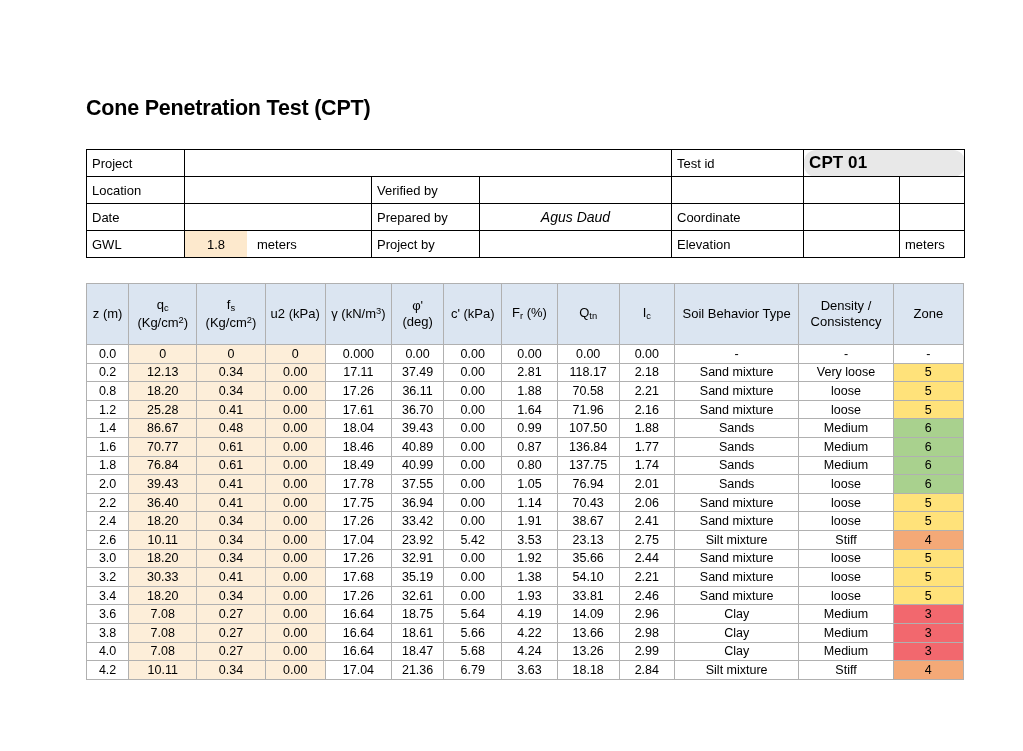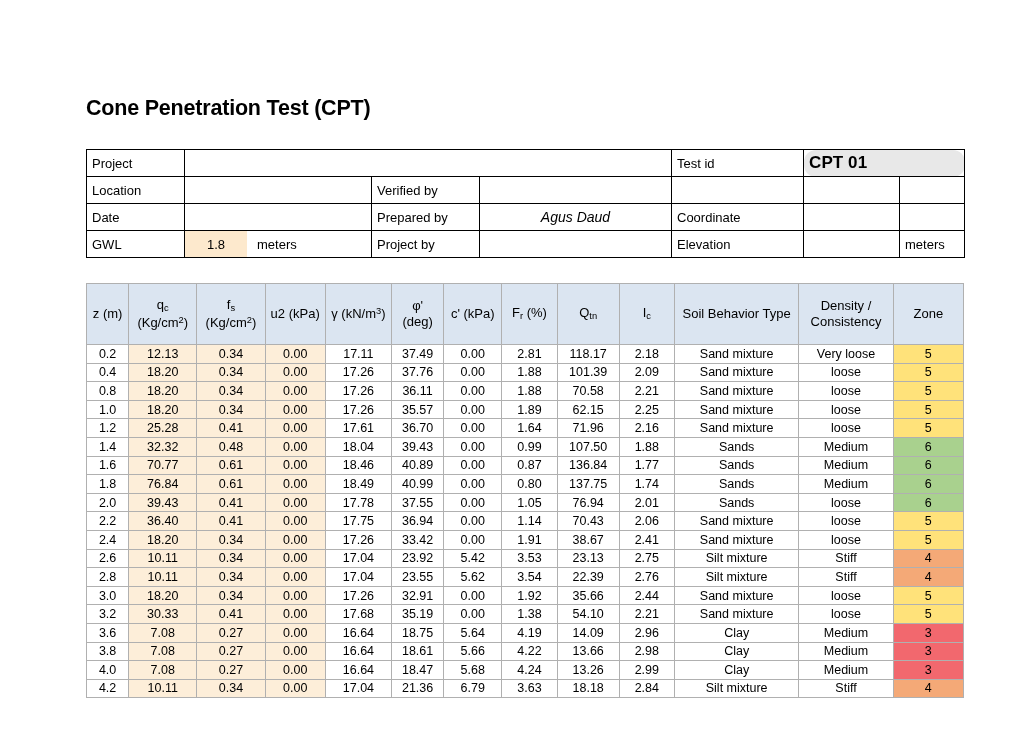"0.0" tr { html: none -> <tr> <td>0.0</td> <td>0</td> <td>0</td> <td>0</td> <td>0.000</td> <td>0.00</td> <td>0.00</td> <td>0.00</td> <td>0.00</td> <td>0.00</td> <td>-</td> <td>-</td> <td>-</td> </tr> }
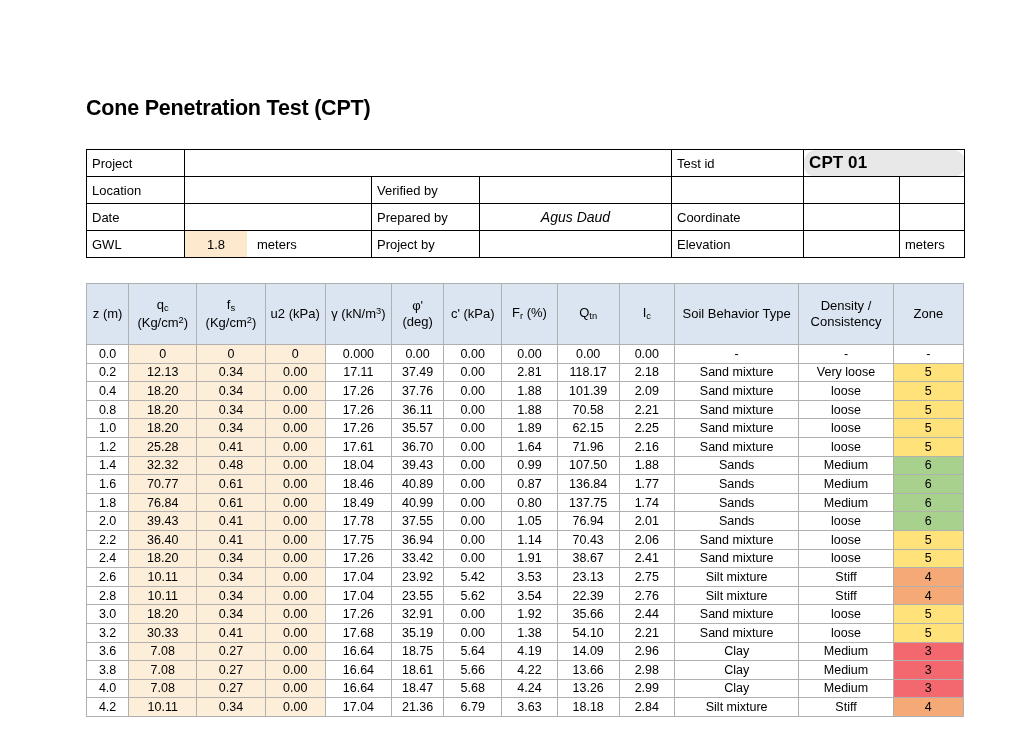"0.4" tr { html: <tr> <td>0.4</td> <td>18.20</td> <td>0.34</td> <td>0.00</td> <td>17.26</td> <td>37.76</td> <td>0.00</td> <td>1.88</td> <td>101.39</td> <td>2.09</td> <td>Sand mixture</td> <td>loose</td> <td>5</td> </tr> -> none }
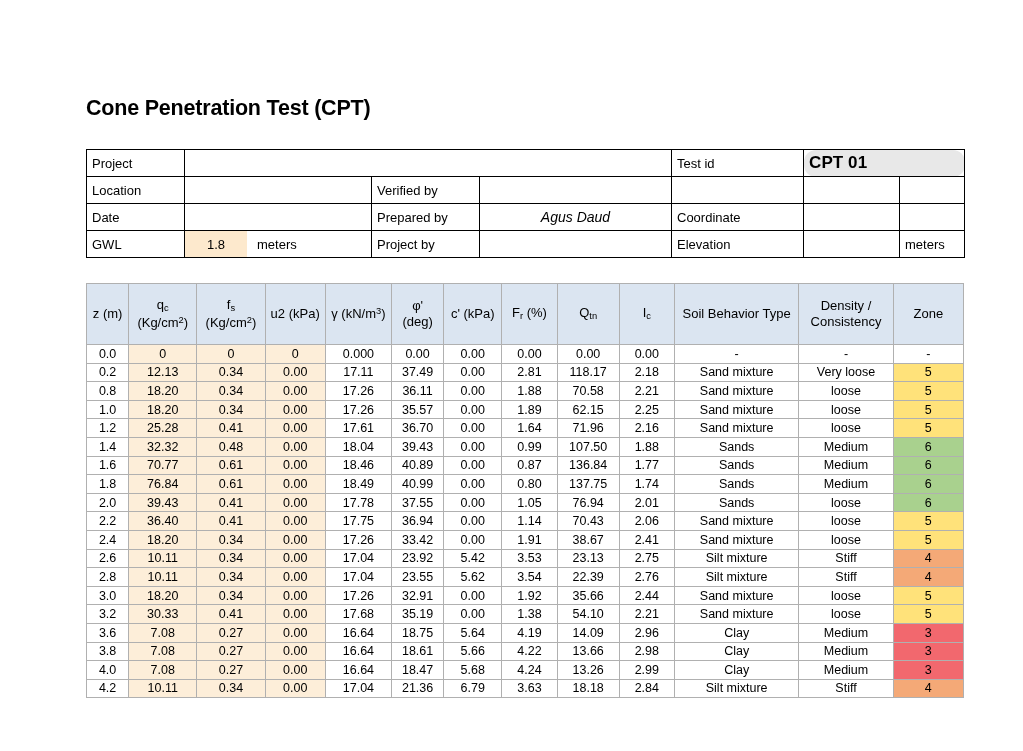"1.0" tr { html: <tr> <td>1.0</td> <td>18.20</td> <td>0.34</td> <td>0.00</td> <td>17.26</td> <td>35.57</td> <td>0.00</td> <td>1.89</td> <td>62.15</td> <td>2.25</td> <td>Sand mixture</td> <td>loose</td> <td>5</td> </tr> -> none }
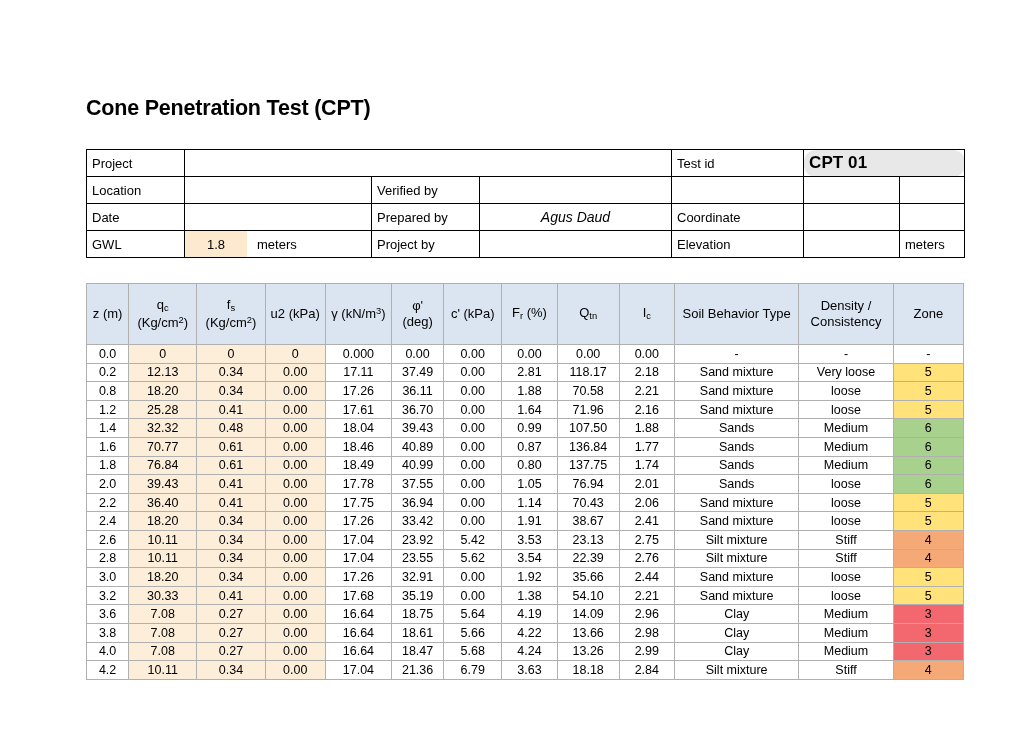"32.32" td.inp { text: 32.32 -> 86.67 }
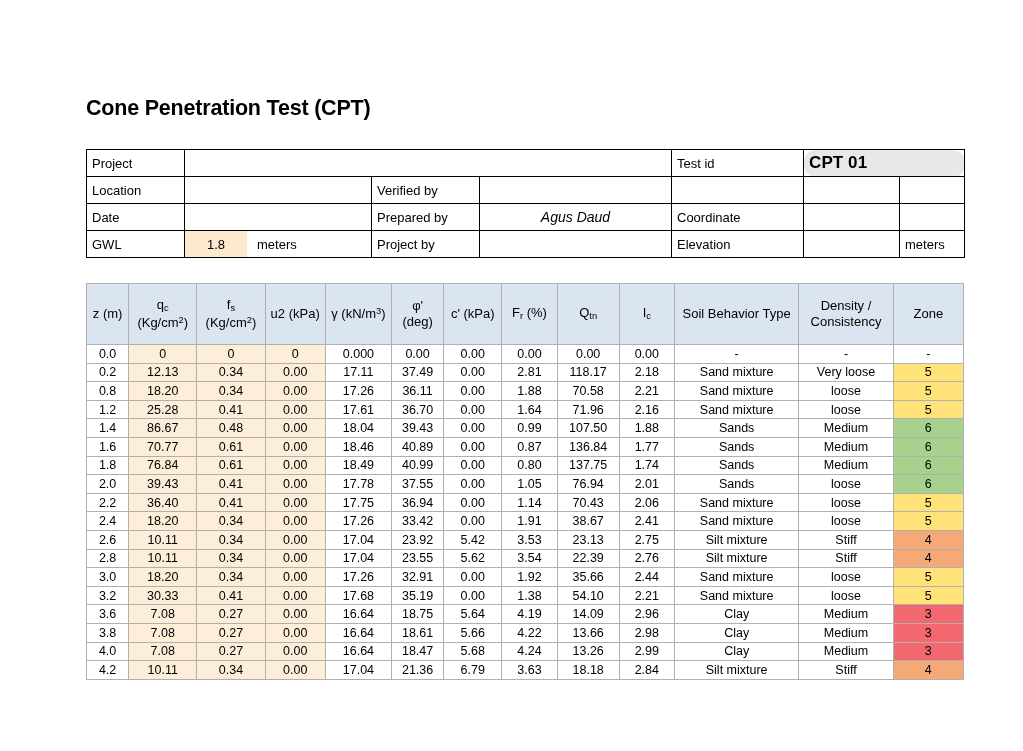"2.8" tr { html: <tr> <td>2.8</td> <td>10.11</td> <td>0.34</td> <td>0.00</td> <td>17.04</td> <td>23.55</td> <td>5.62</td> <td>3.54</td> <td>22.39</td> <td>2.76</td> <td>Silt mixture</td> <td>Stiff</td> <td>4</td> </tr> -> none }
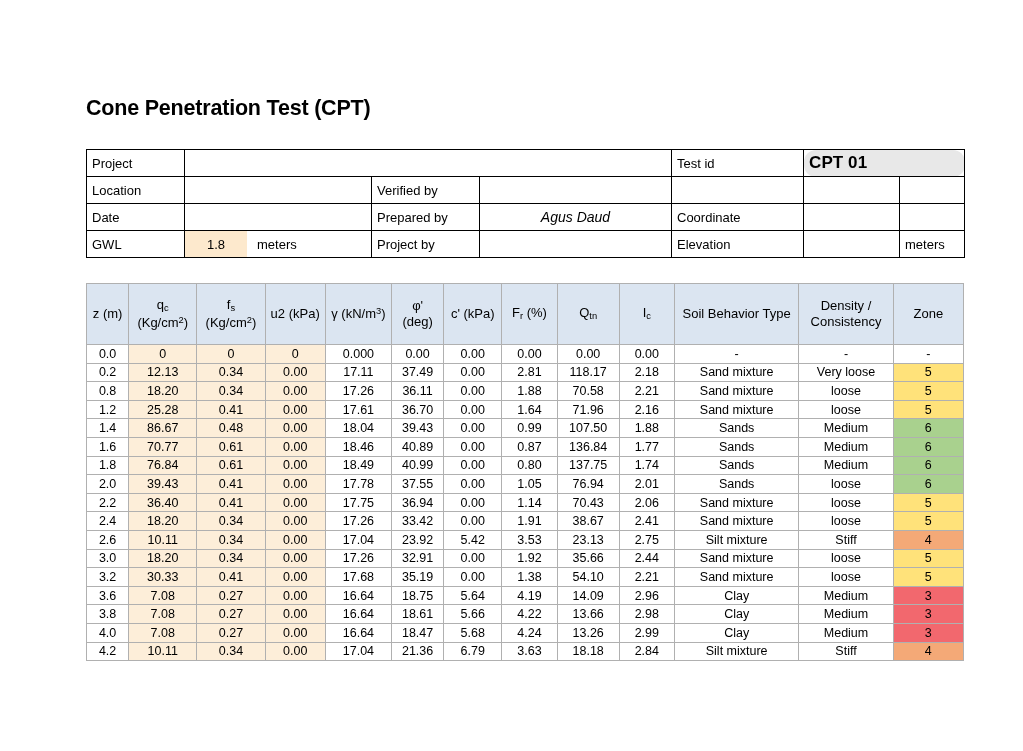"3.4" tr { html: none -> <tr> <td>3.4</td> <td>18.20</td> <td>0.34</td> <td>0.00</td> <td>17.26</td> <td>32.61</td> <td>0.00</td> <td>1.93</td> <td>33.81</td> <td>2.46</td> <td>Sand mixture</td> <td>loose</td> <td>5</td> </tr> }
